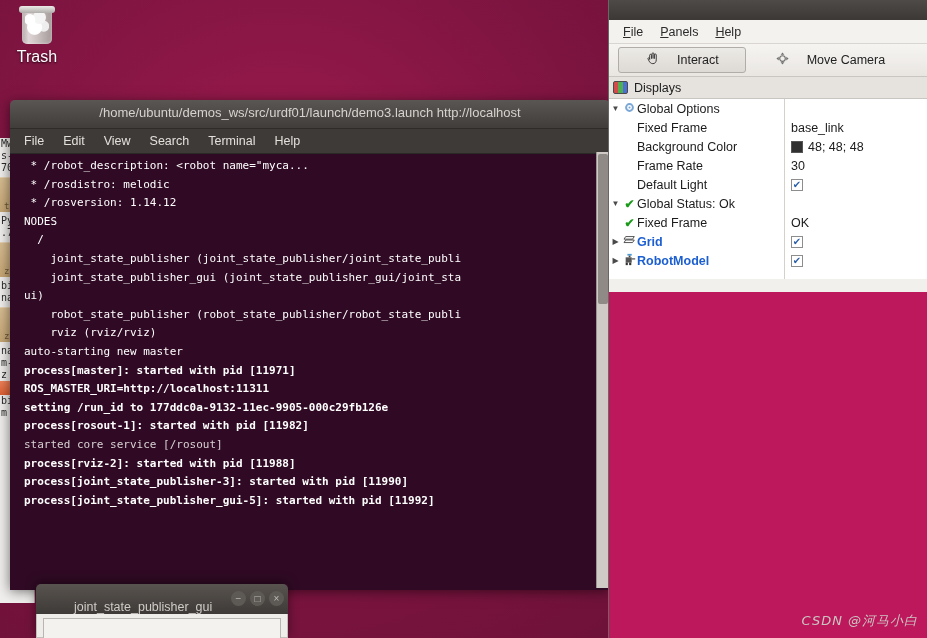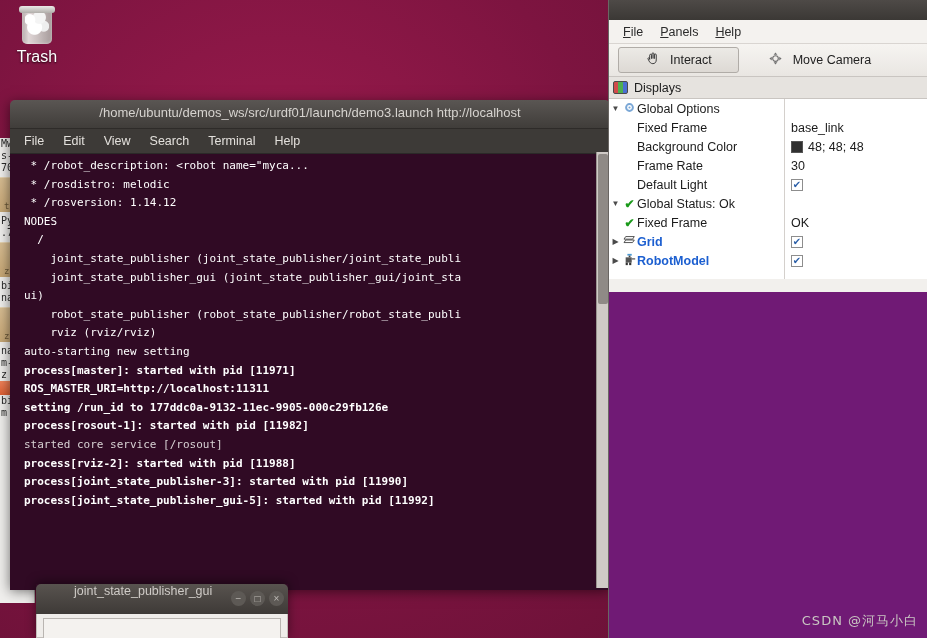"Interact" .tbtn { gap: 10px -> 17px }
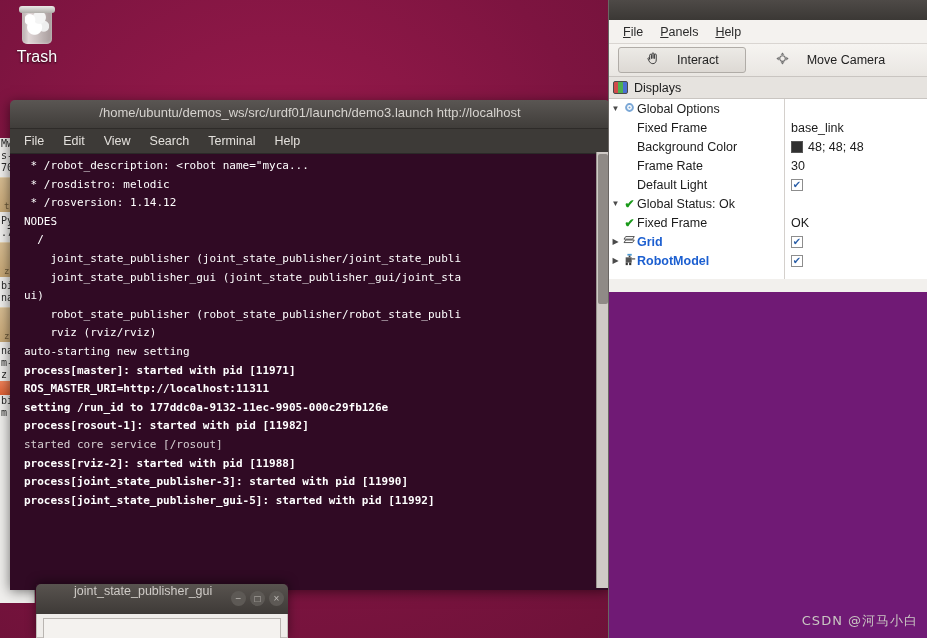"auto-starting new setting" div.tline { text: setting -> master }
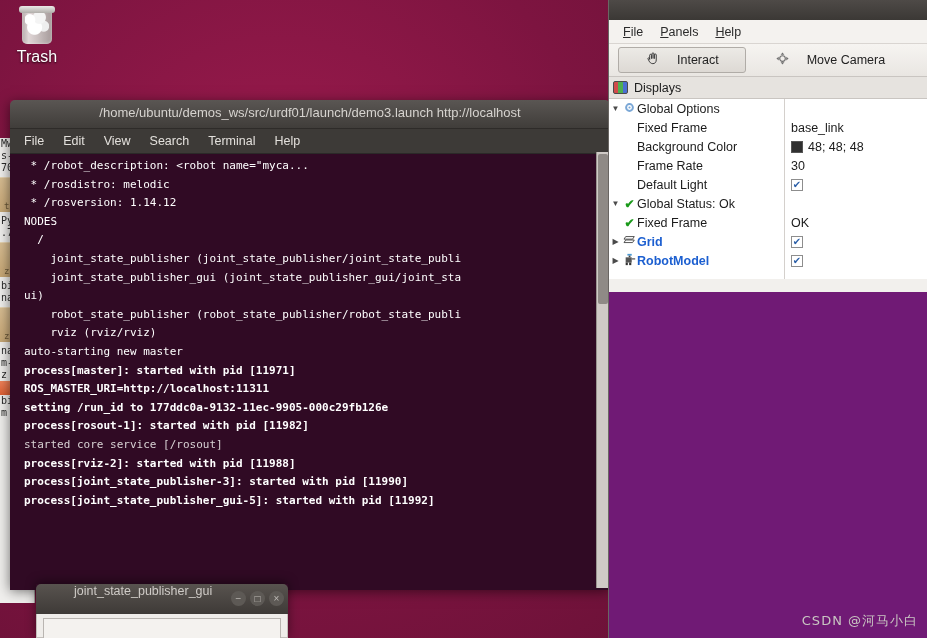"joint_state_publisher_gui" #jsp-titlebar { align-items: flex-start -> flex-end }
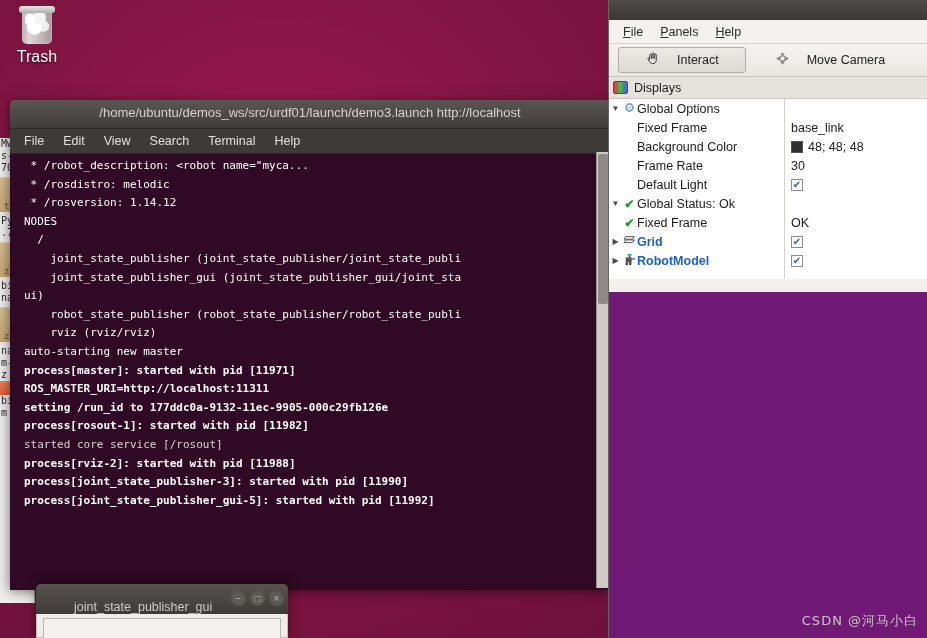"CSDN @河马小白" #rviz-3d { background: #701a75 -> #be185d; font-style: none -> italic }
